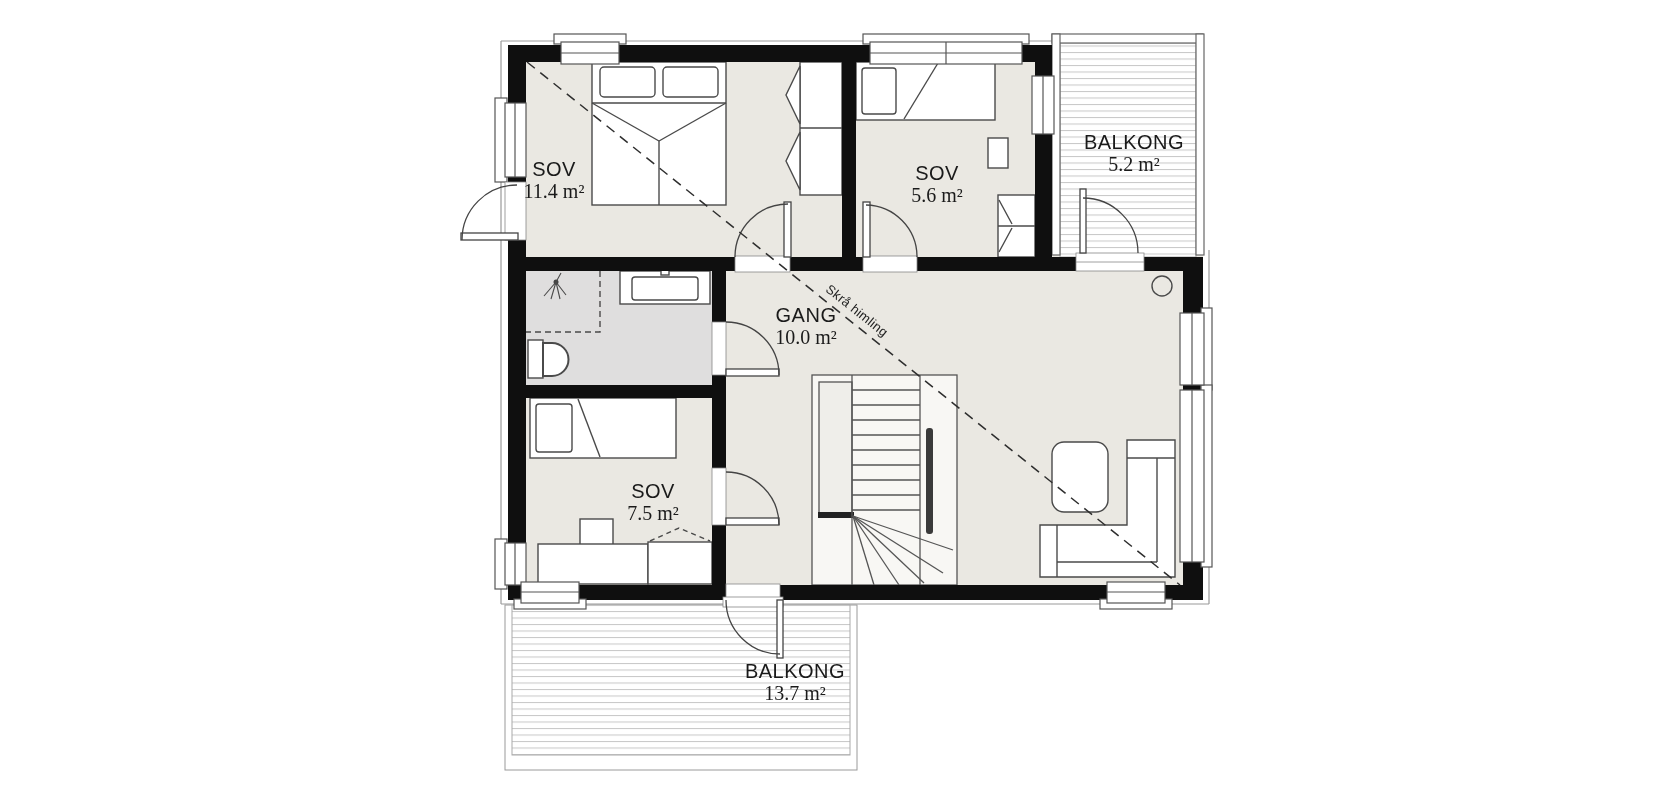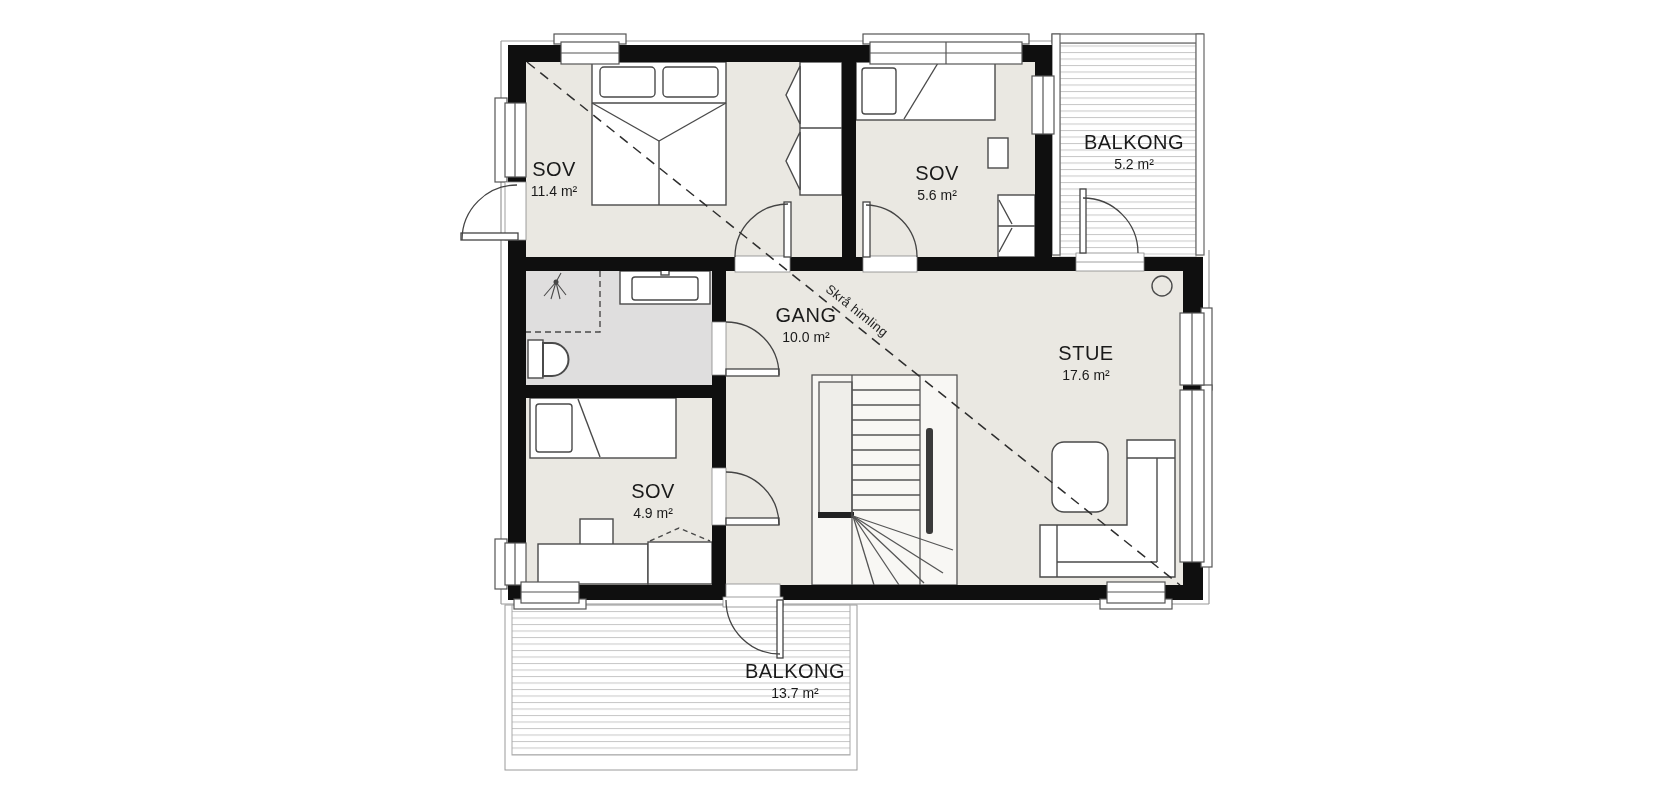"5.2 m²" .lbl .ar { font-family: none -> Liberation Serif, serif; font-size: 14px -> 20px }
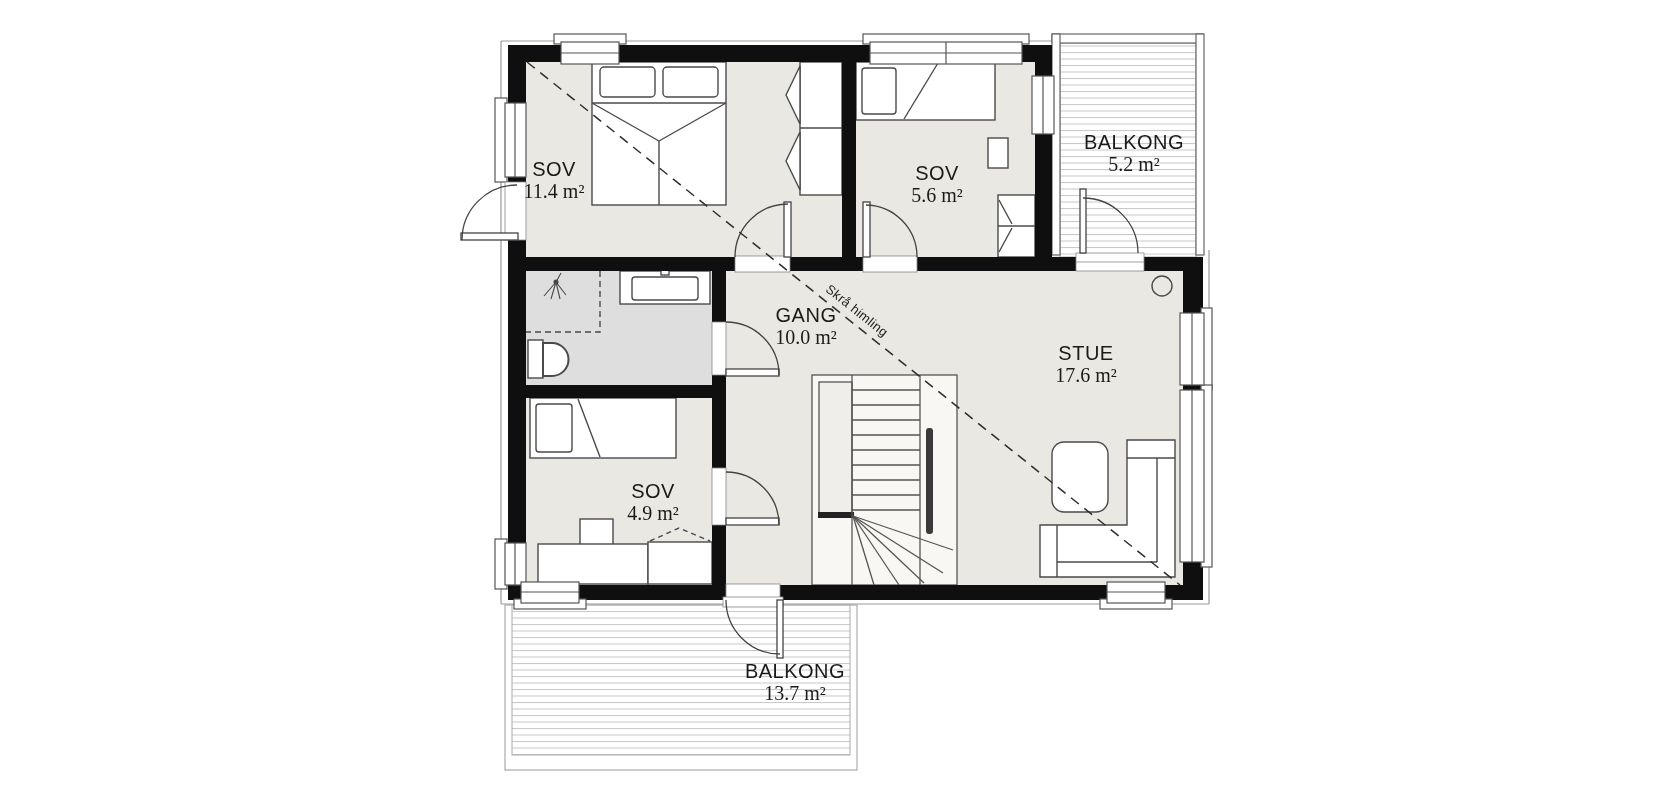"STUE" div.lbl { html: <div> <span>STUE</span> <span>17.6 m²</span> </div> -> none }
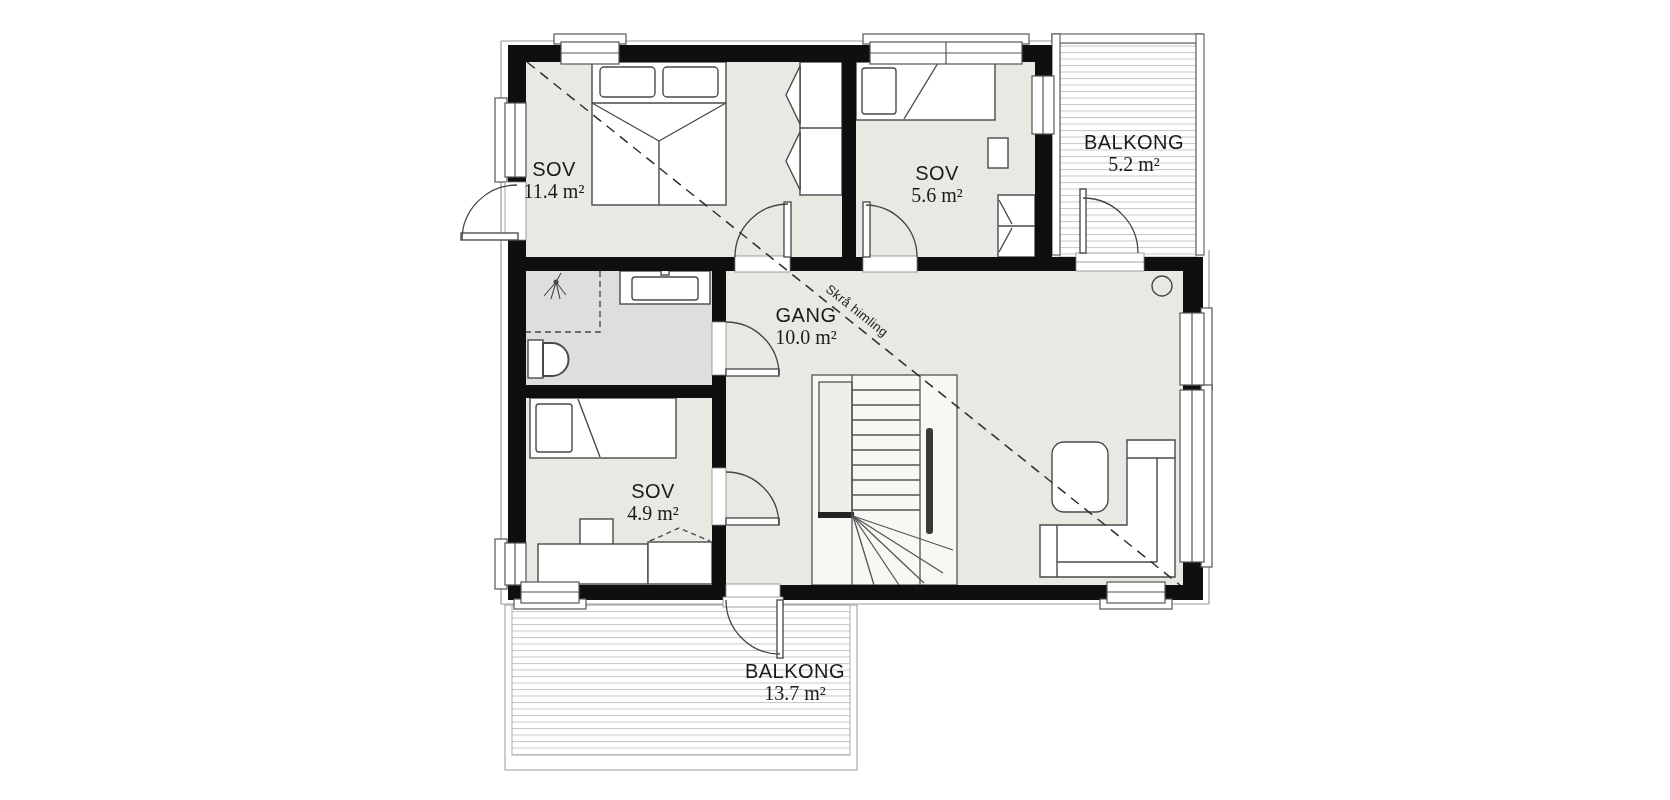"4.9 m²" span.ar { text: 4.9 -> 7.5 }
